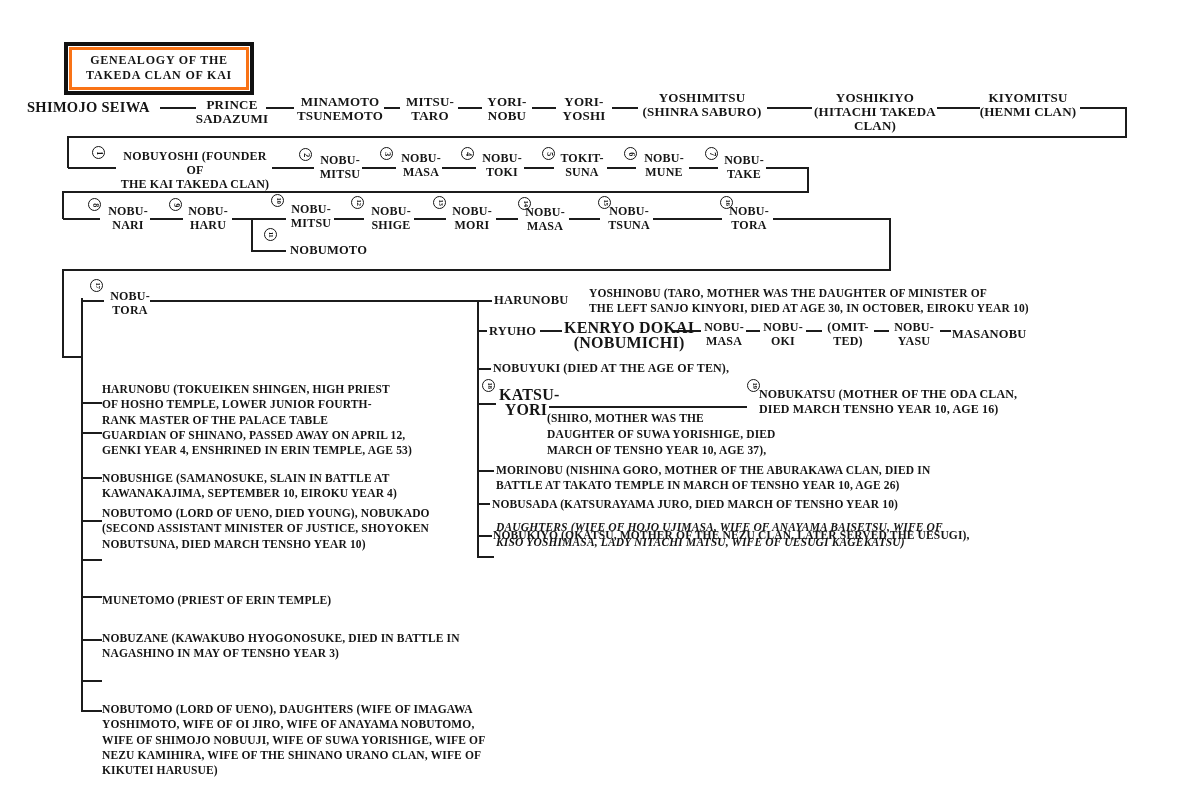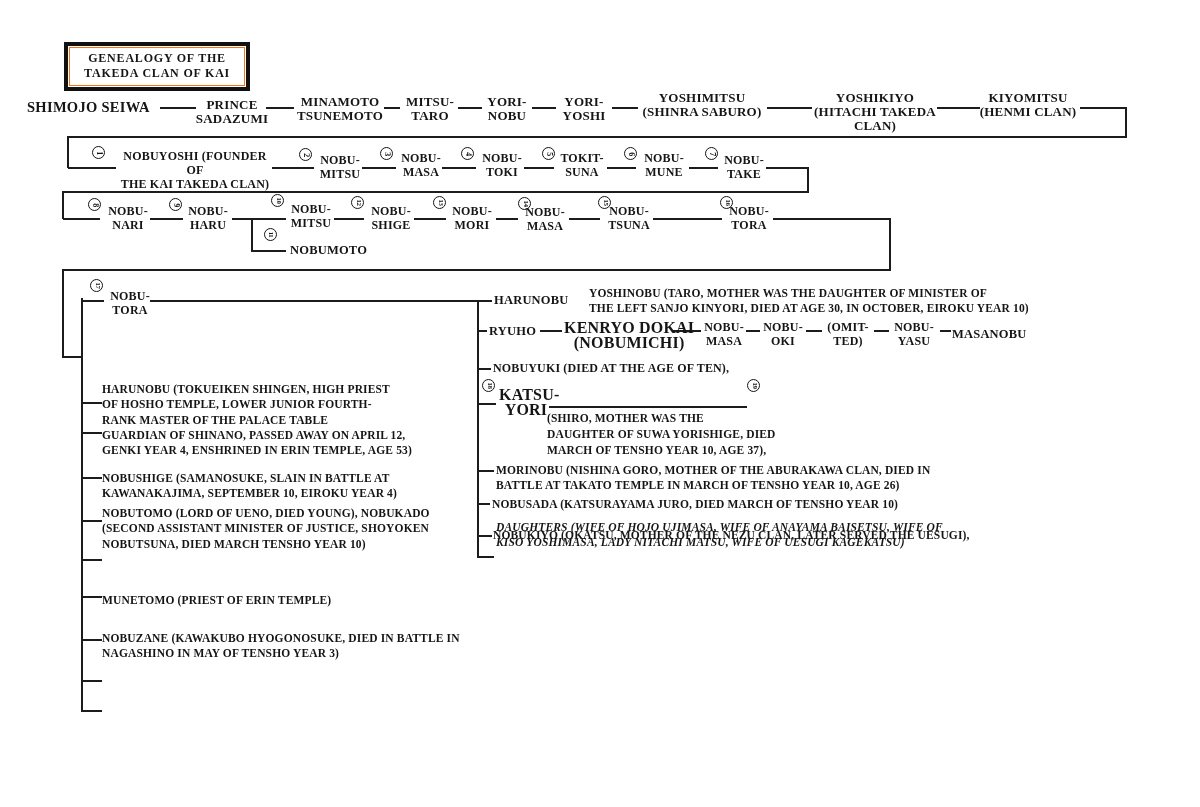"GENEALOGY OF THE" #titlebox .inner { border: 1px solid #f97316 -> 3px solid #f97316 }
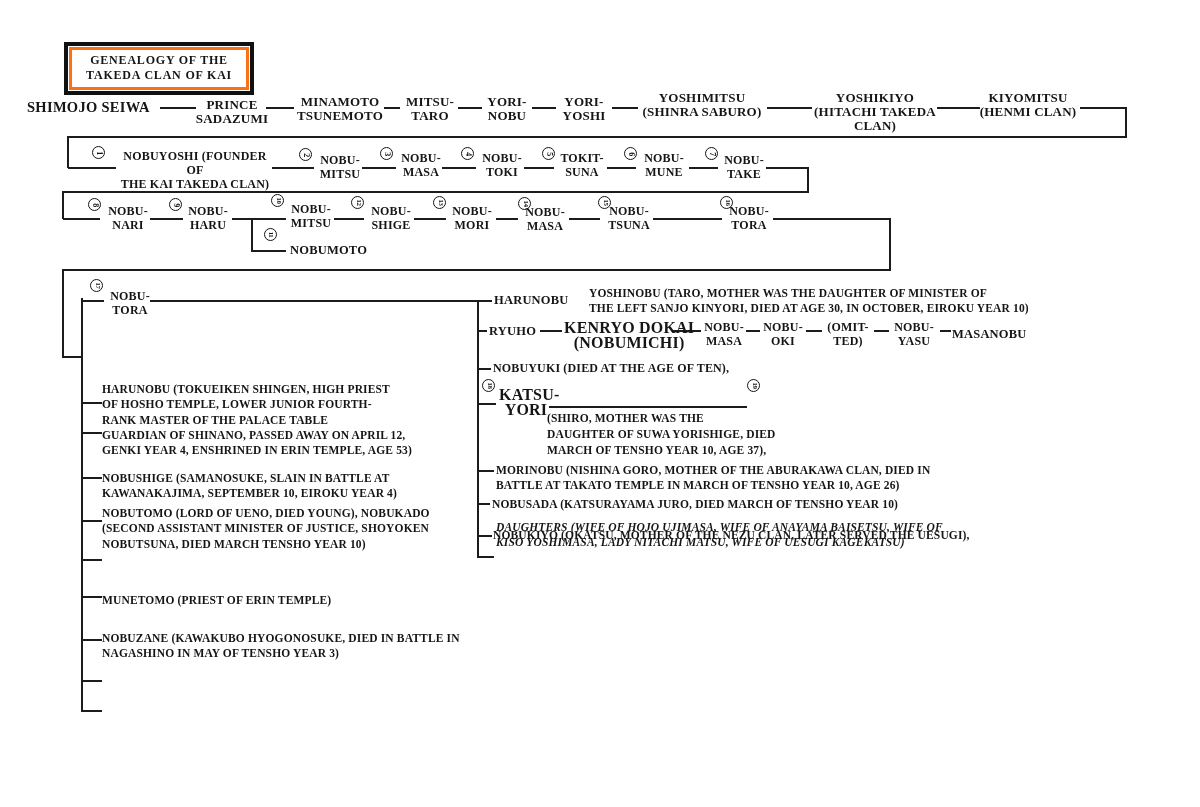"NOBUKATSU (MOTHER OF THE ODA" div.lbl { html: none -> <div>NOBUKATSU (MOTHER OF THE ODA CLAN, DIED MARCH TENSHO YEAR 10, AGE 16)</div> }
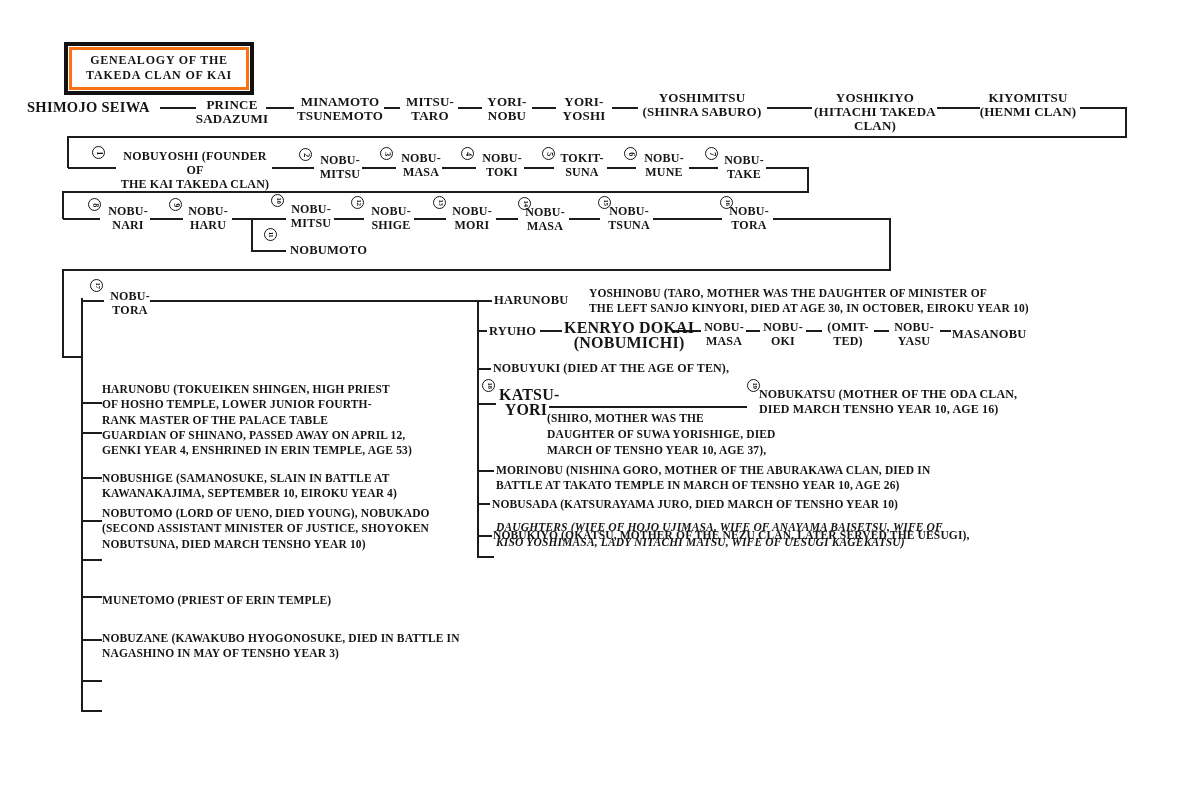"NOBUTOMO (LORD OF UENO), DAUGHTERS" div.lbl { html: none -> <div>NOBUTOMO (LORD OF UENO), DAUGHTERS (WIFE OF IMAGAWA YOSHIMOTO, WIFE OF OI JIRO, WIFE OF ANAYAMA NOBUTOMO, WIFE OF SHIMOJO NOBUUJI, WIFE OF SUWA YORISHIGE, WIFE OF NEZU KAMIHIRA, WIFE OF THE SHINANO URANO CLAN, WIFE OF KIKUTEI HARUSUE)</div> }
